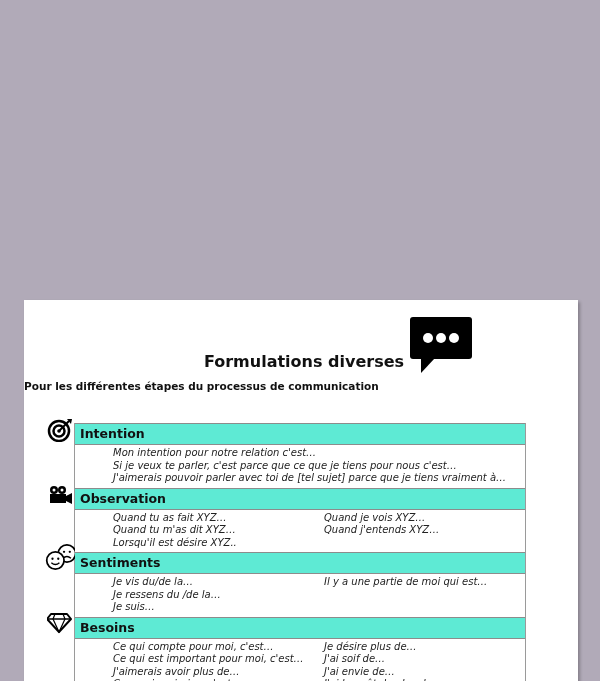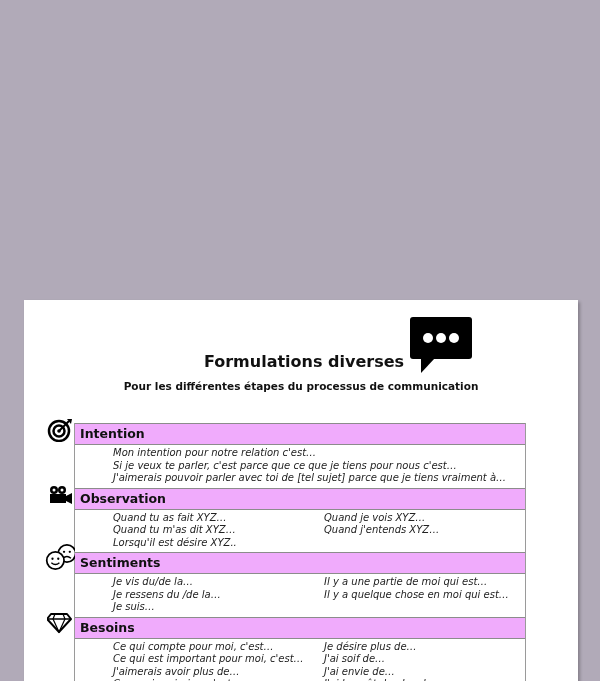"Pour les différentes étapes du" .subtitle { text-align: center -> none }
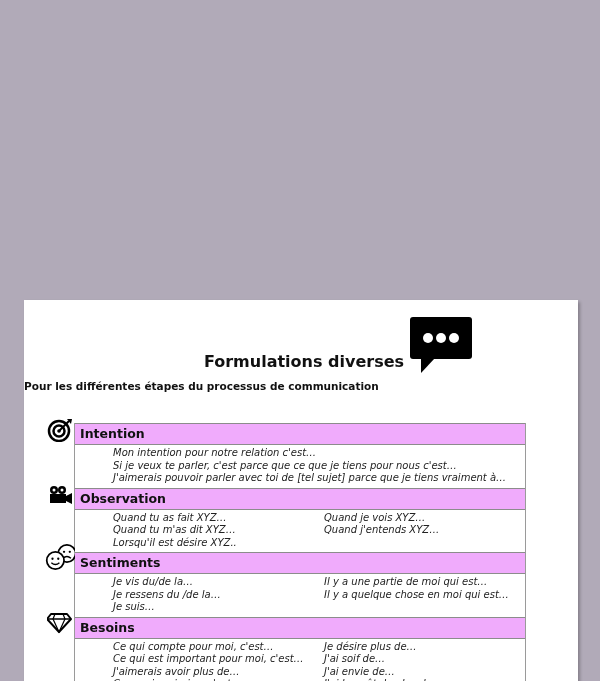"Intention" .section-header { background: #f0abfc -> #5eead4 }
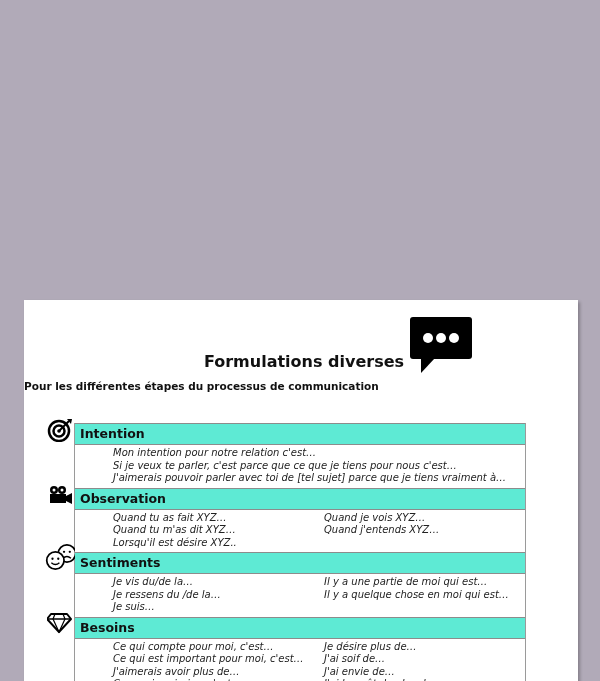"Il y a quelque chose" div.line { html: <div>Il y a quelque chose en moi qui est…</div> -> none }
